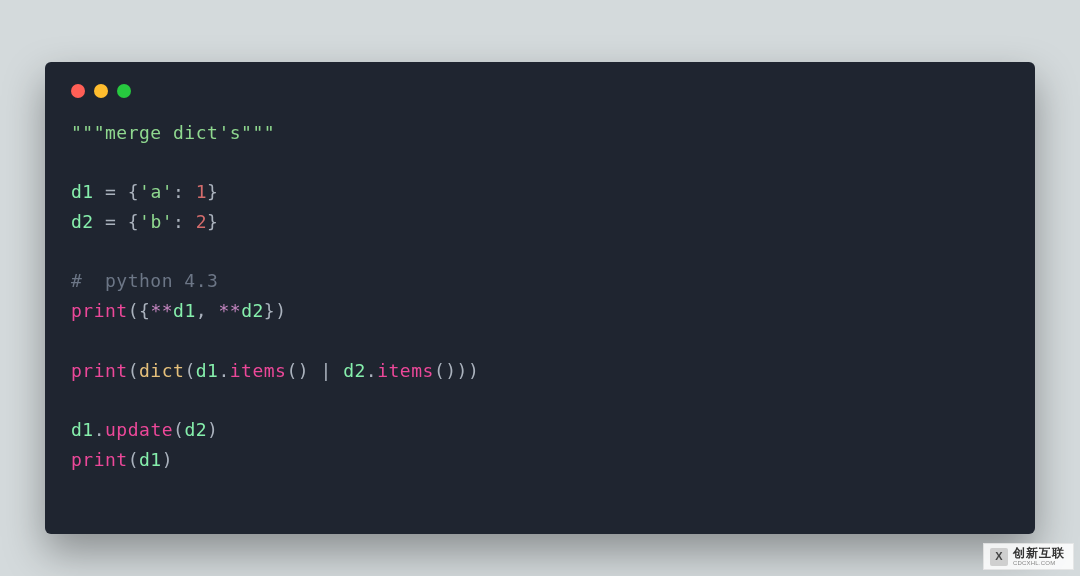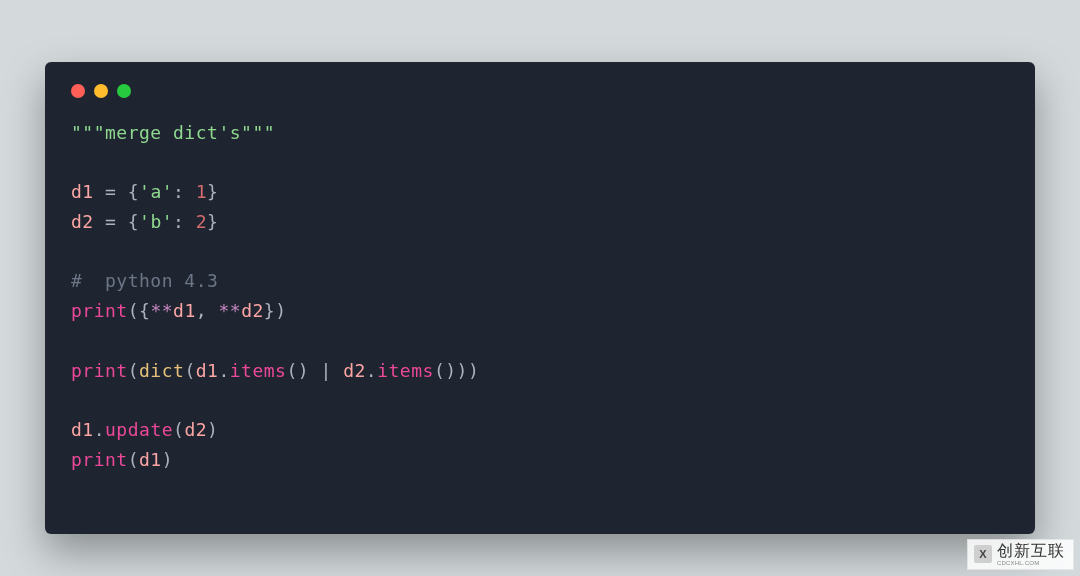"d1" .c-ident { color: #fca5a5 -> #86efac }
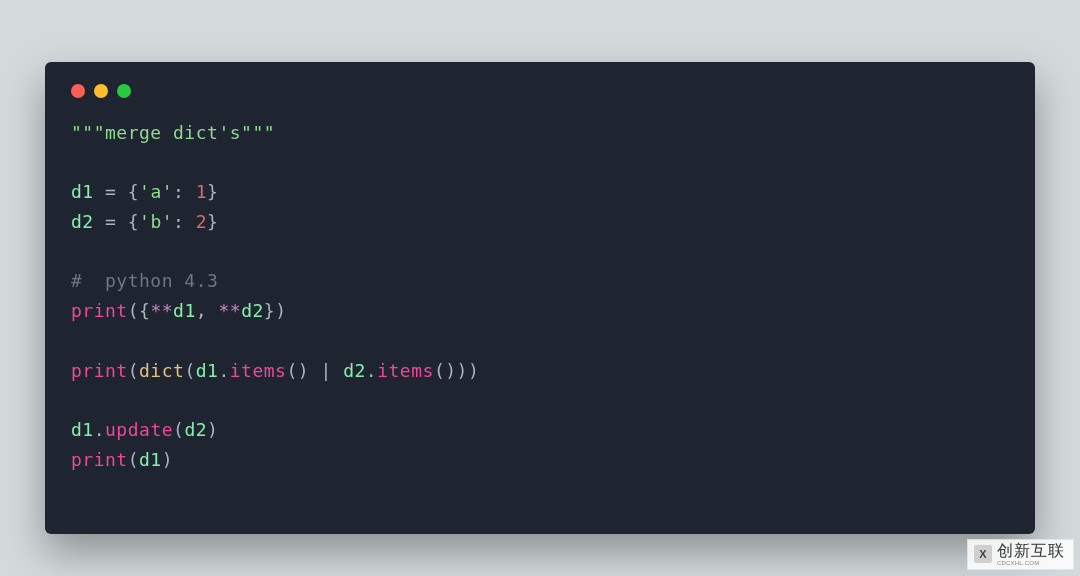"创新互联" .watermark .text .line1 { font-size: 16px -> 12px; font-weight: normal -> bold }
